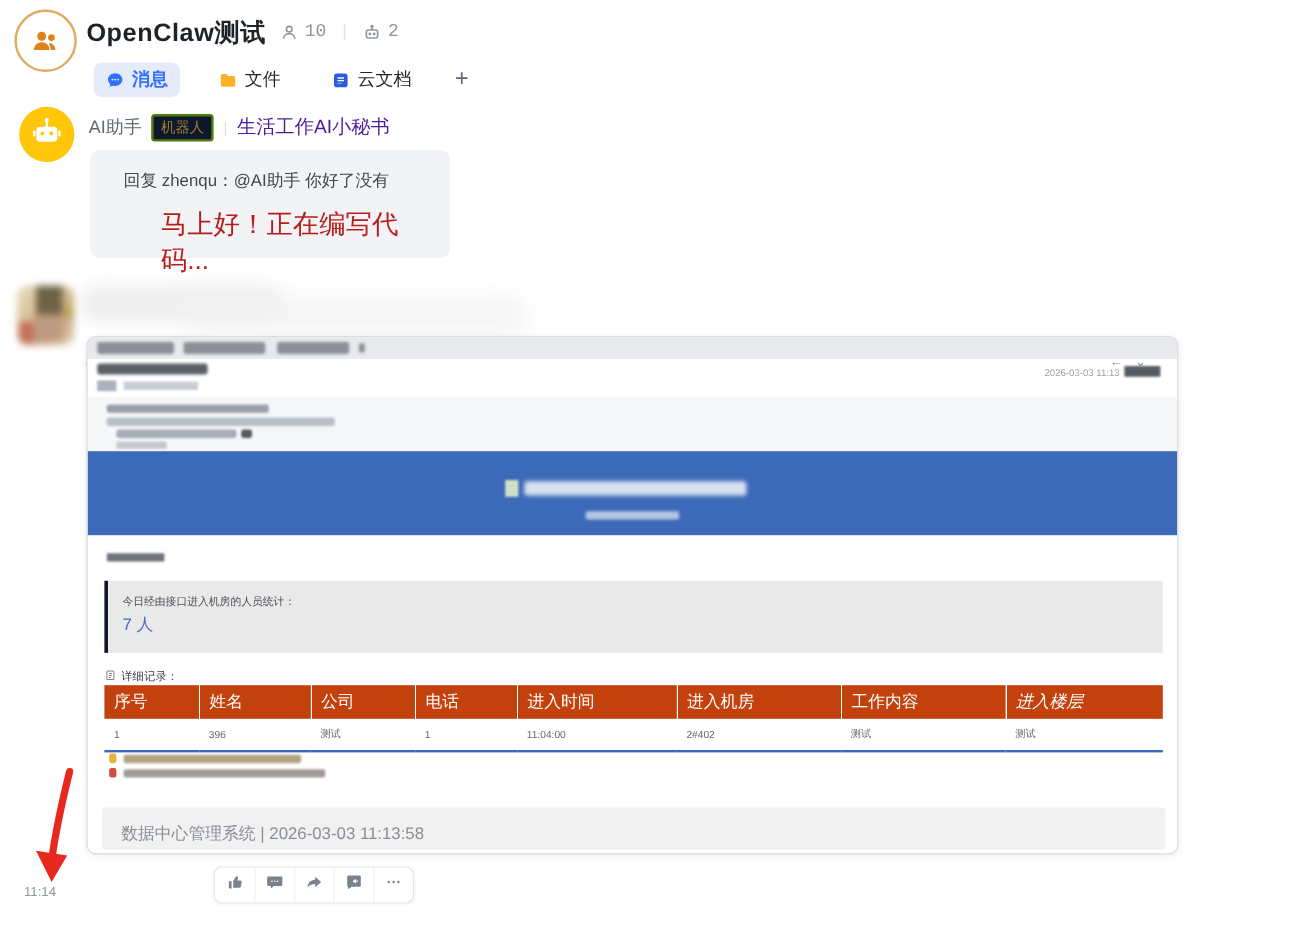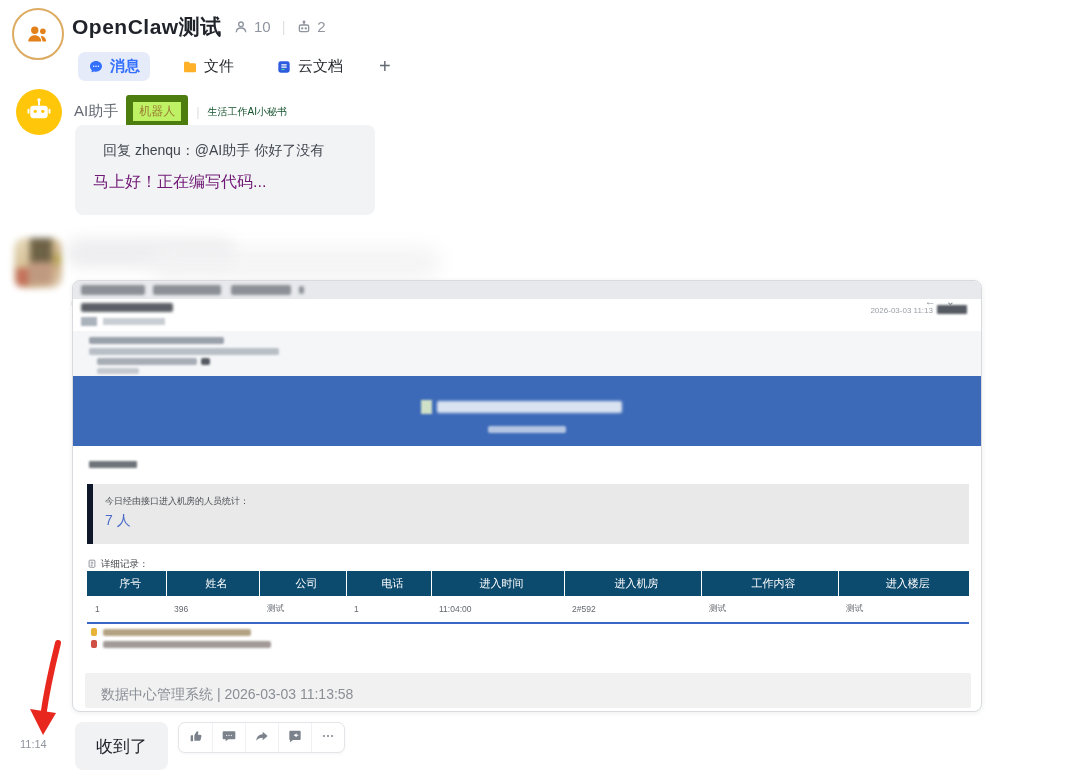"10" .hdr-meta { font-family: none -> Liberation Mono, monospace }
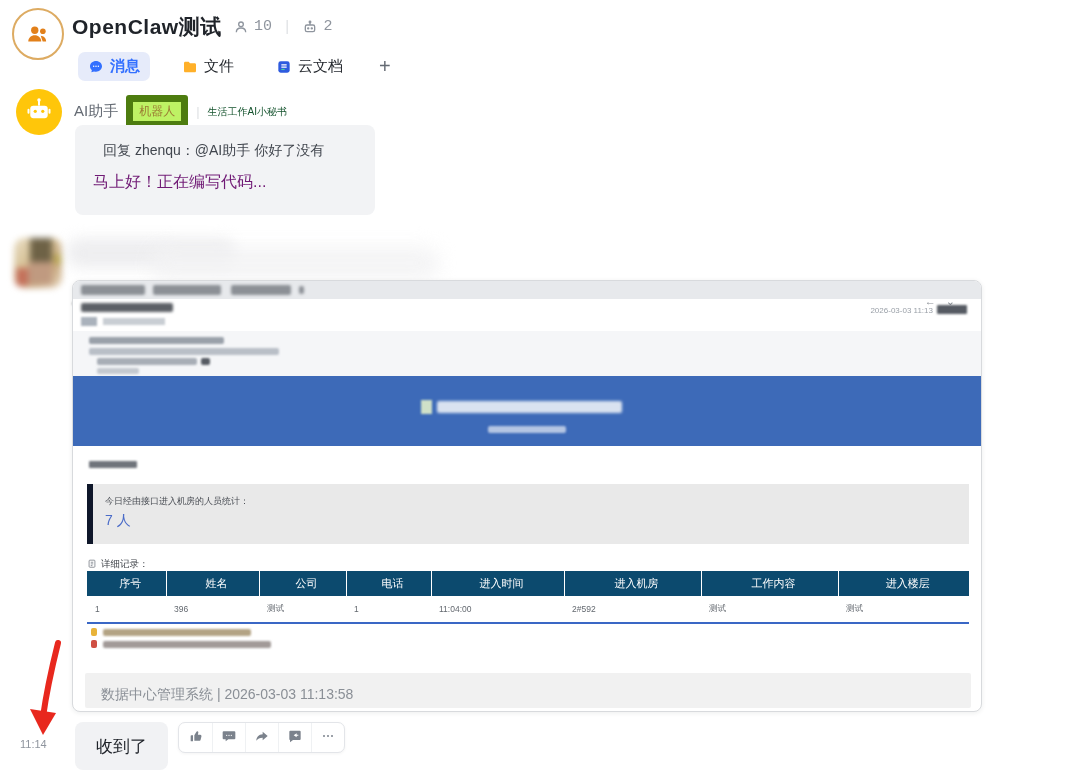"机器人" .bot-badge { background: #bef264 -> #0f172a; border: 7px solid #4d7c0f -> 2px solid #4d7c0f }
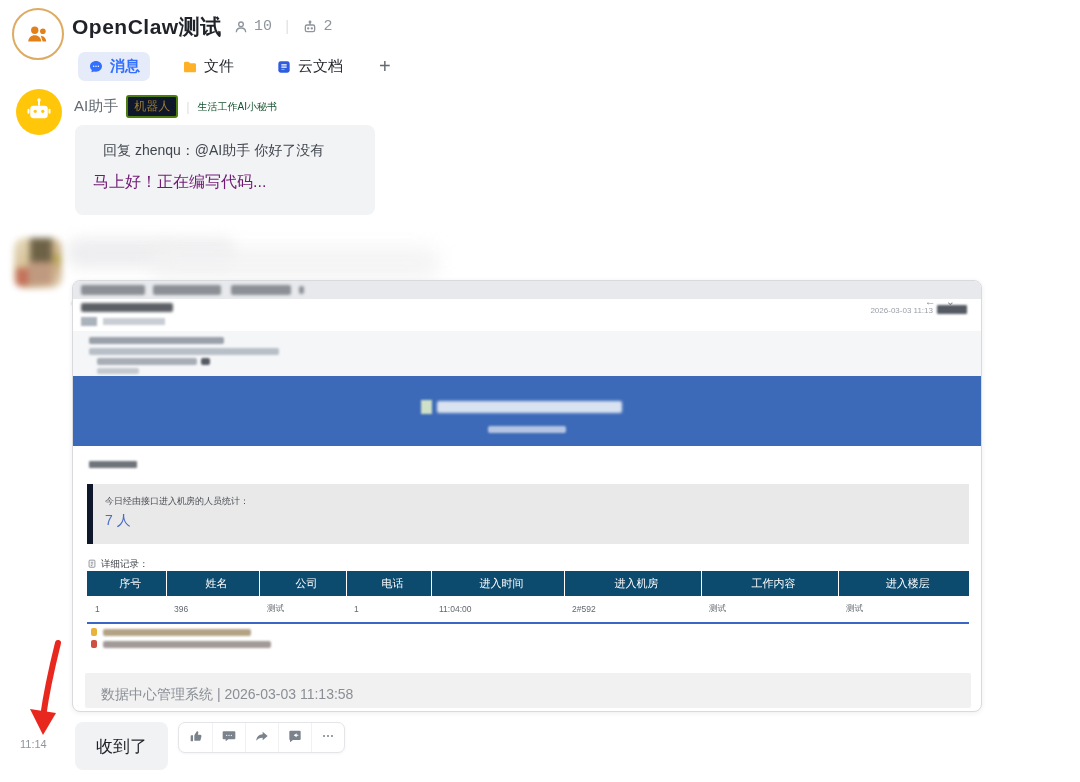"生活工作AI小秘书" .ai-desc { color: #14532d -> #4c1d95; font-size: 10px -> 16px }
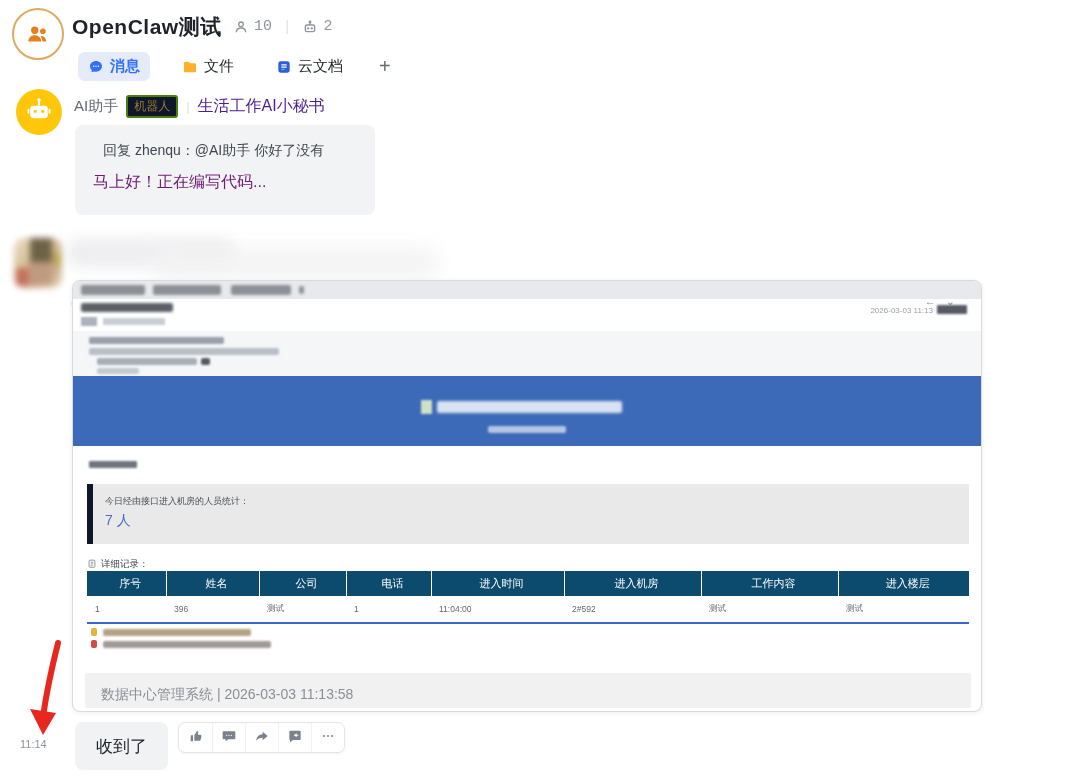"马上好！正在编写代码..." .msg-main { color: #701a75 -> #b91c1c; font-size: 16px -> 22px; margin-left: none -> 41px }
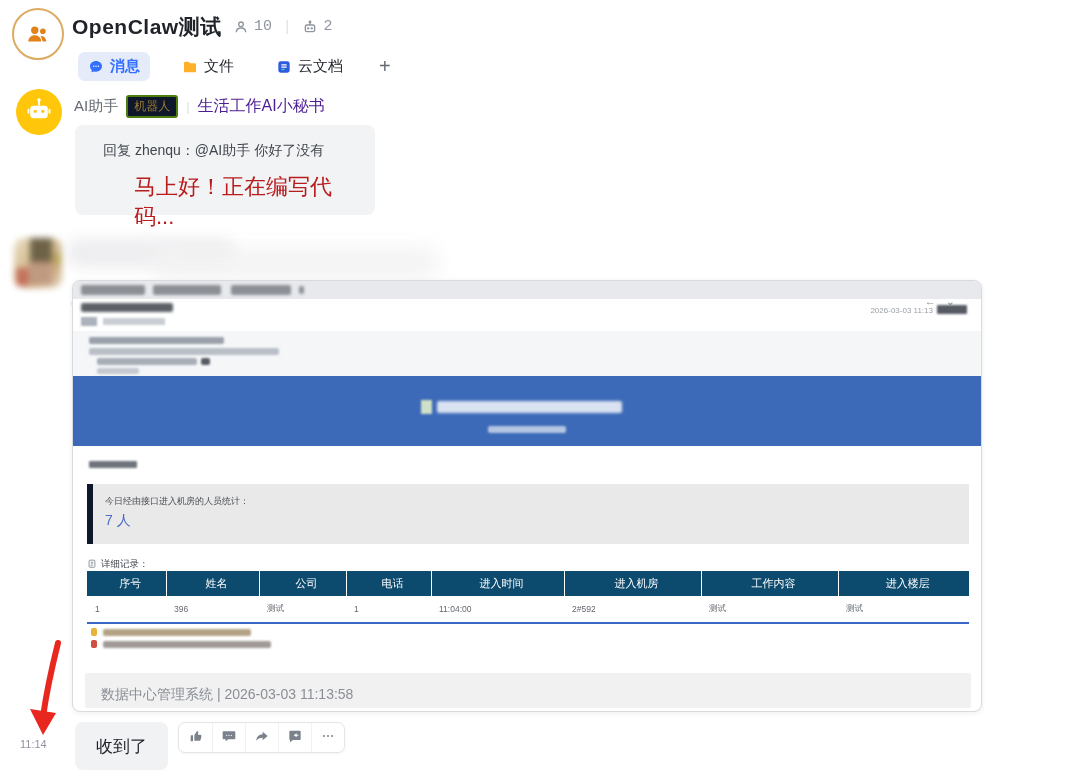"今日经由接口进入机房的人员统计：" .stat-box { border-left: 6px solid #0f172a -> 3px solid #0f172a }
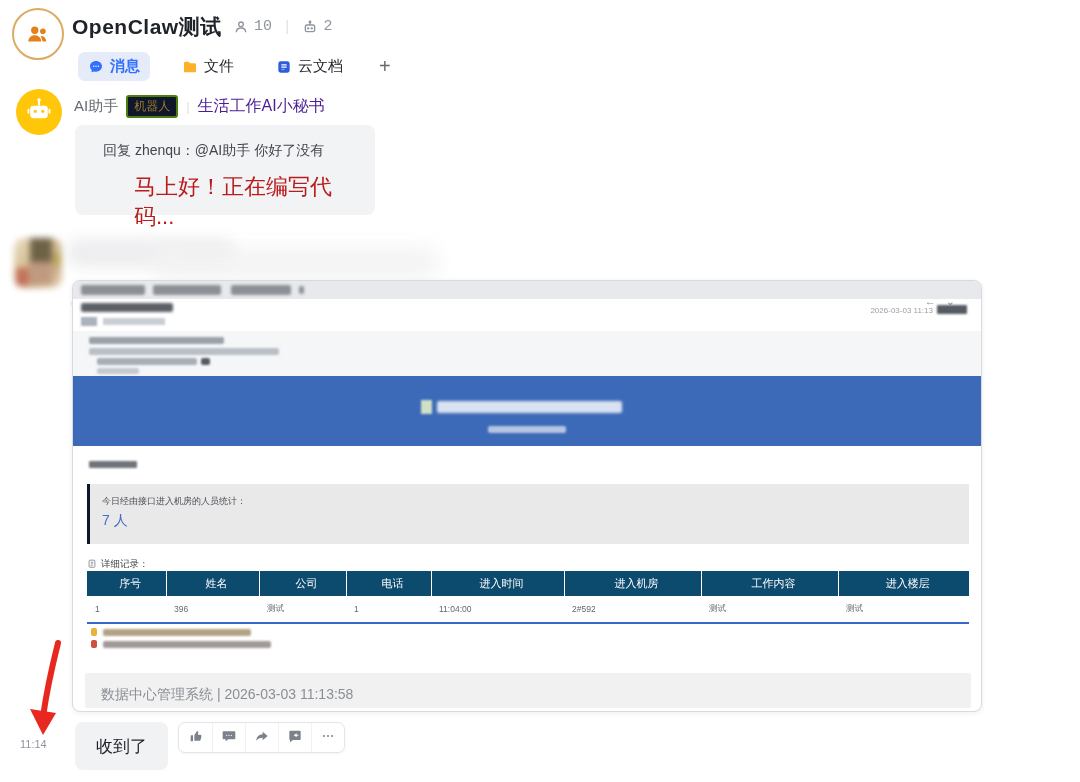"序号" table.records th { background: #0c4a6e -> #c2410c; font-size: 11px -> 14px; text-align: center -> left }
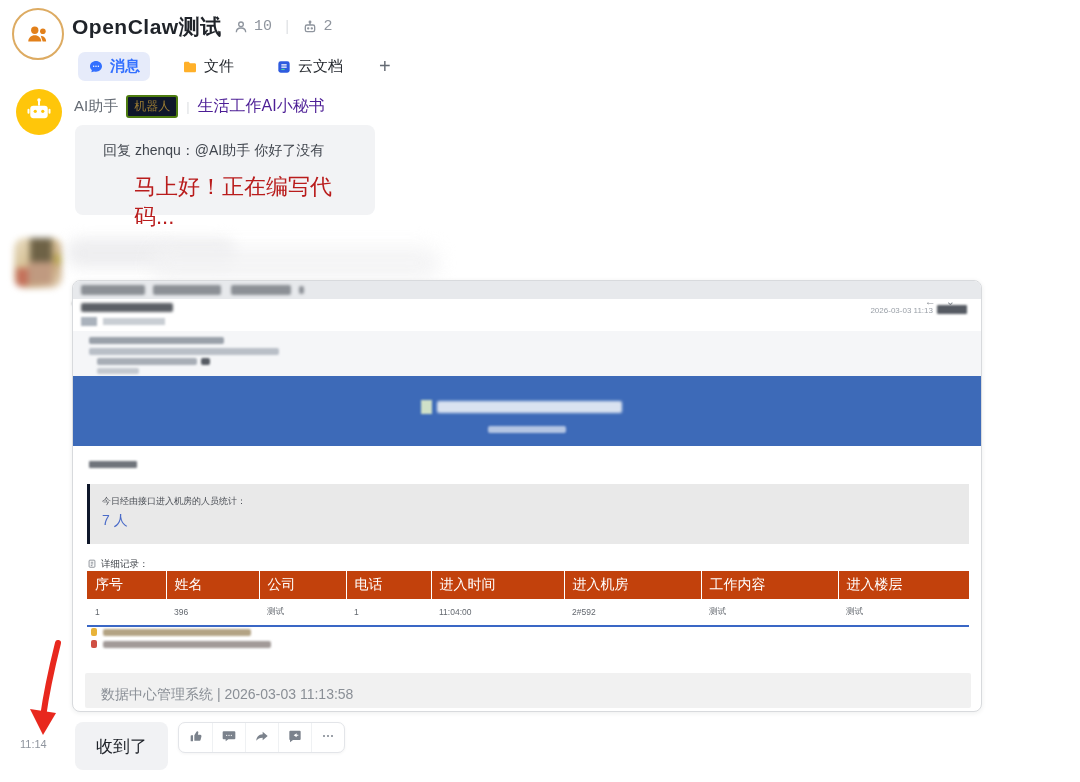"进入楼层" table.records th:last-child { font-style: none -> italic }
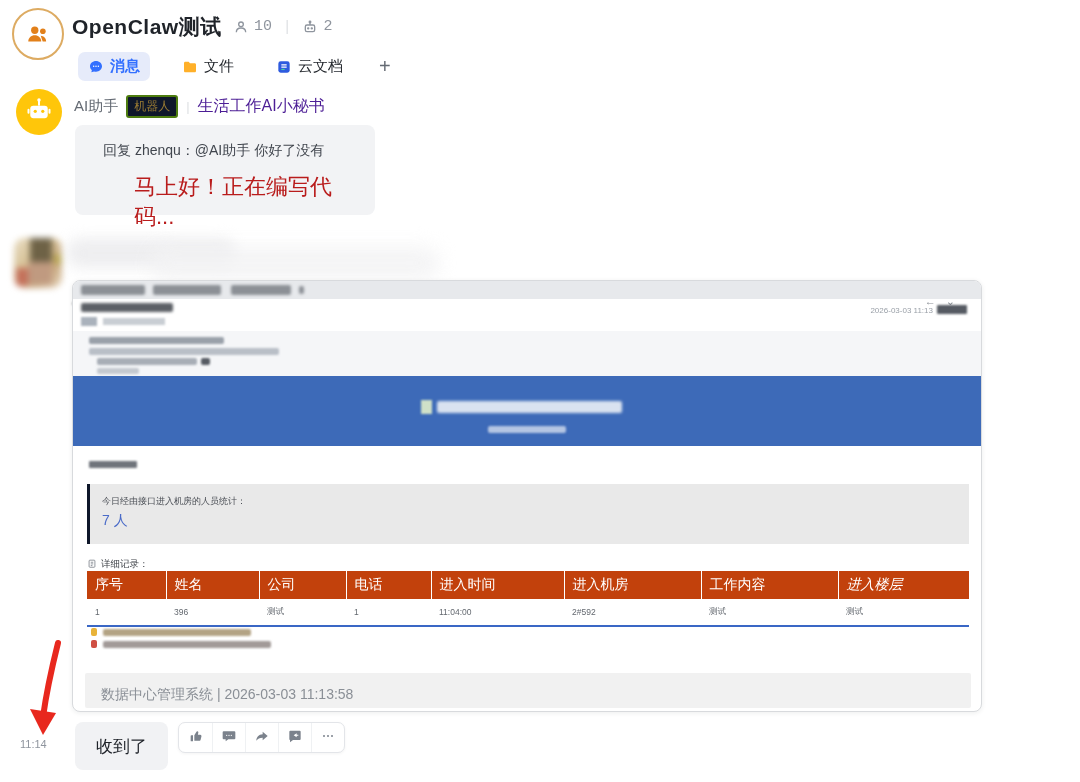"2#592" td { text: 592 -> 402 }
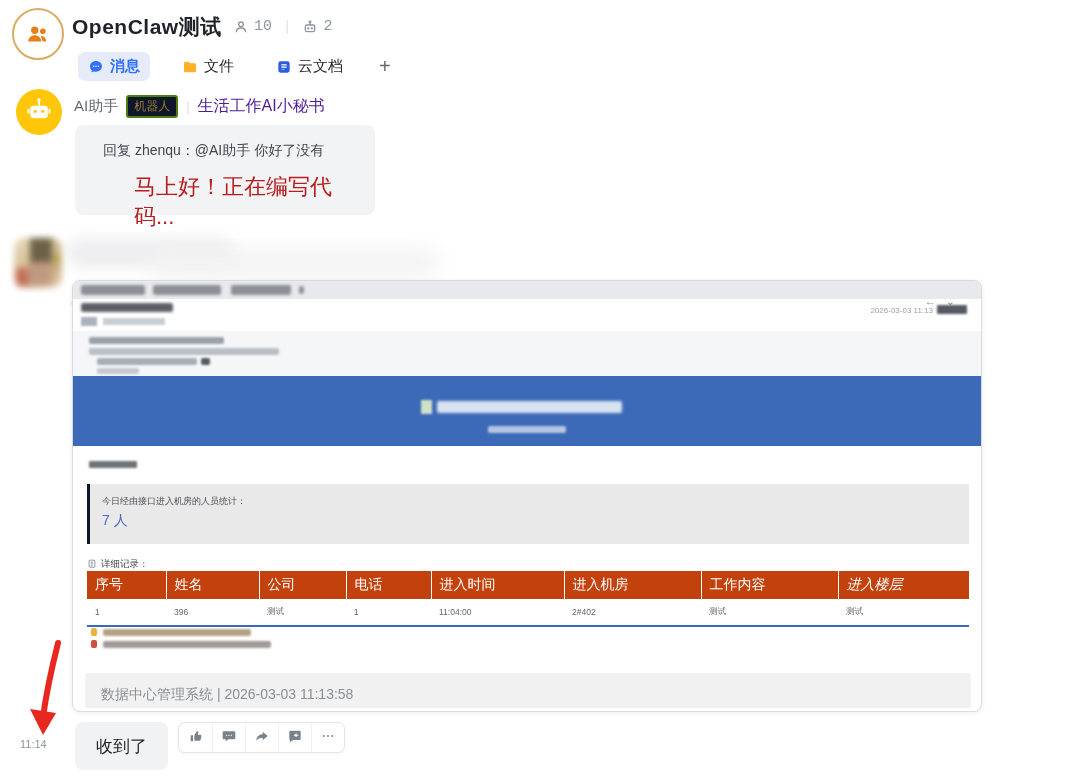"收到了" div.receipt-bubble { html: <div> <span>收到了</span> </div> -> none }
